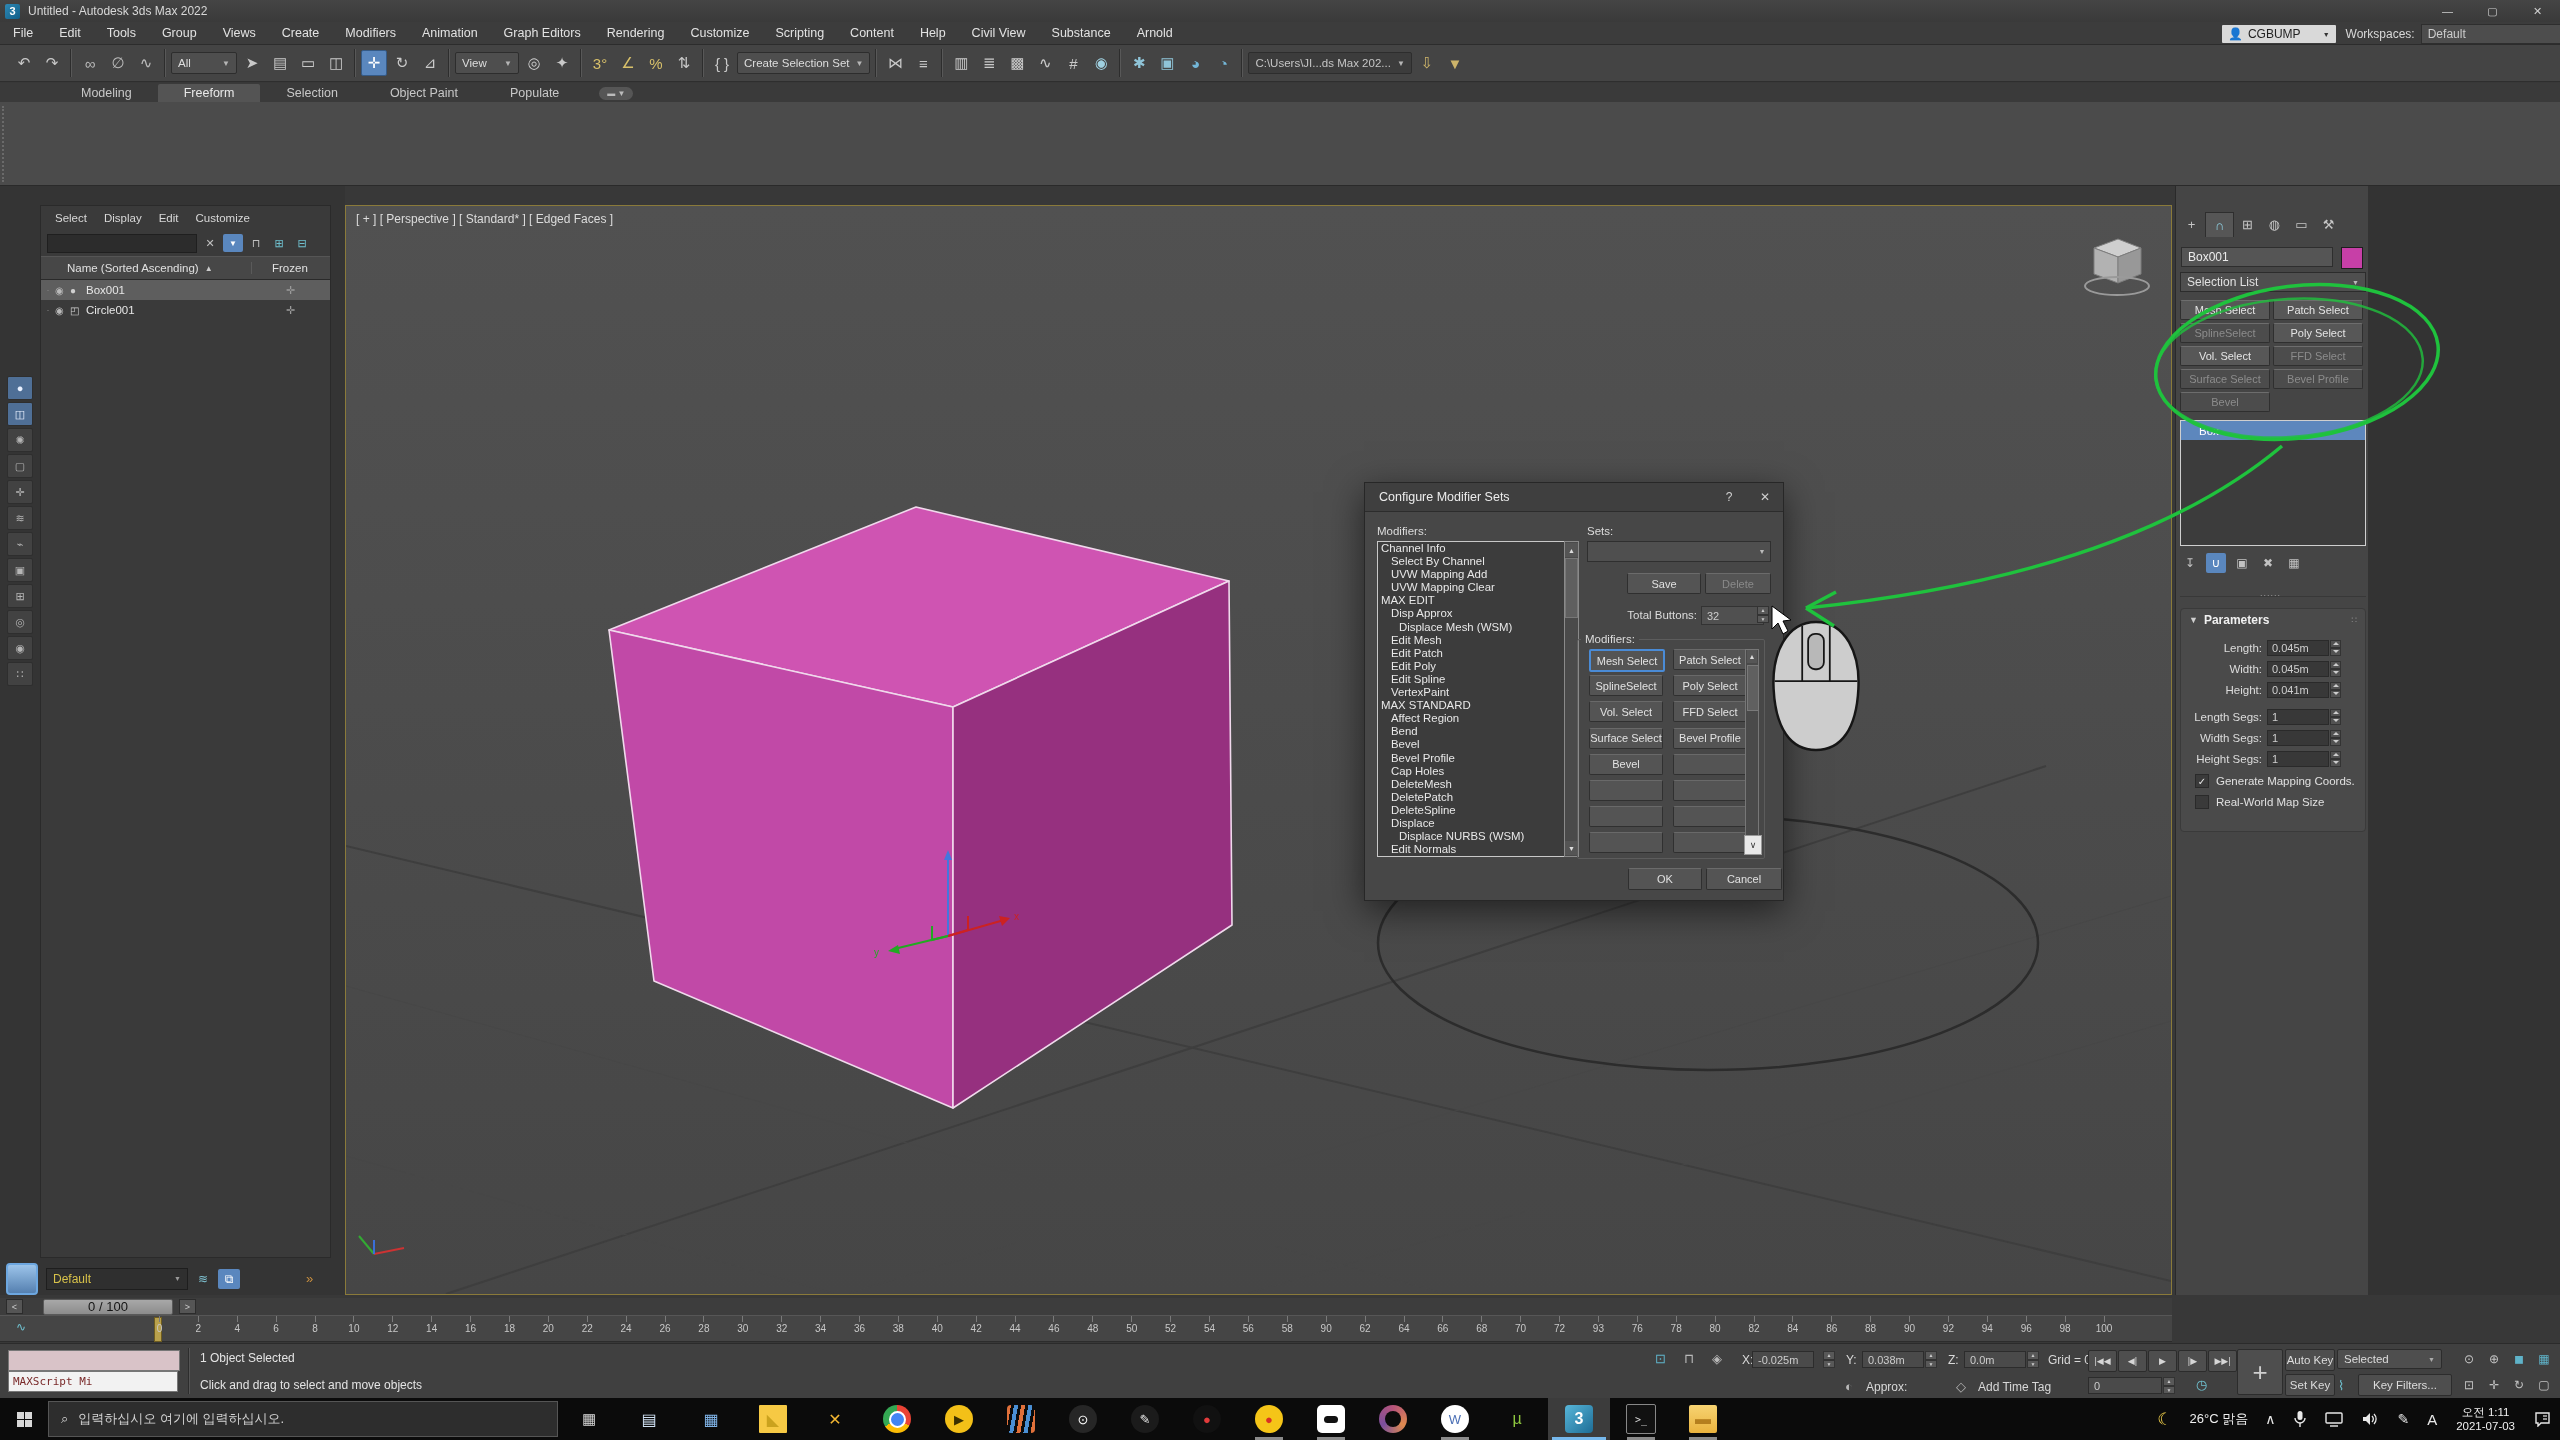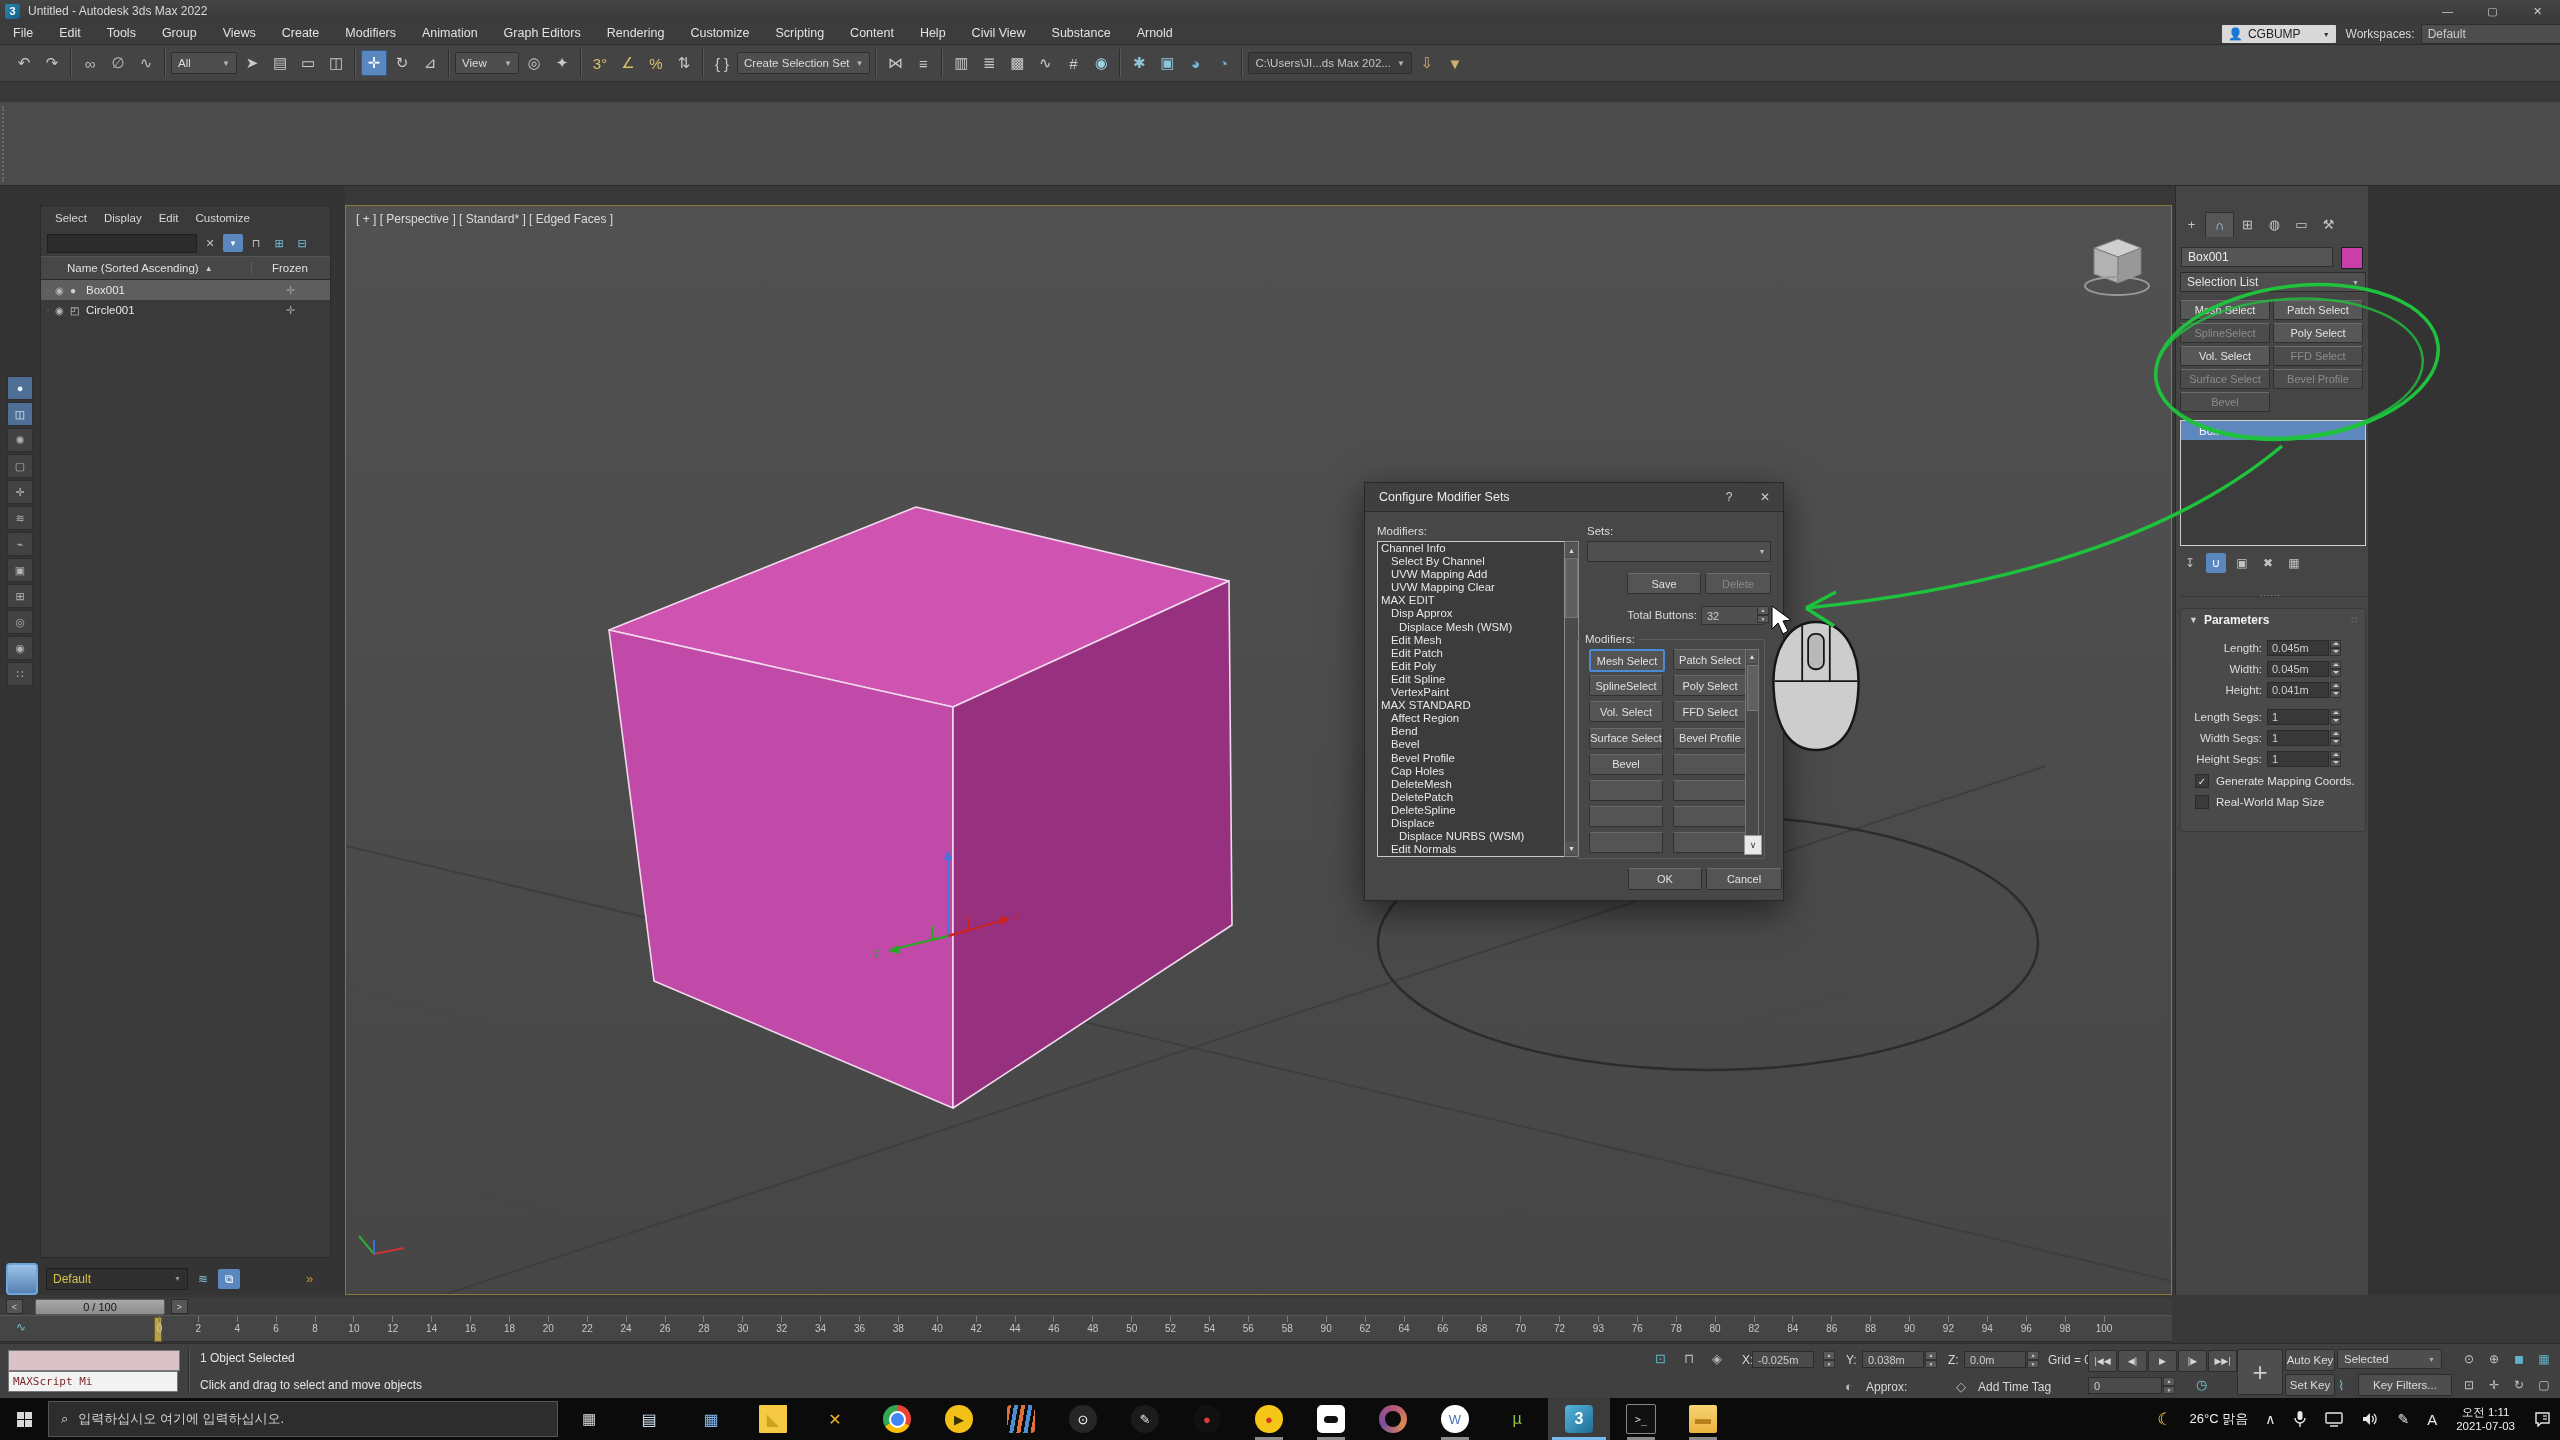"Modeling" div.abs { html: none -> <div> <div> <div>Modeling</div> <div>Freeform</div> <div>Selection</div> <div>Object Paint</div> <div>Populate</div> </div> <div>▬ ▼</div> </div> }
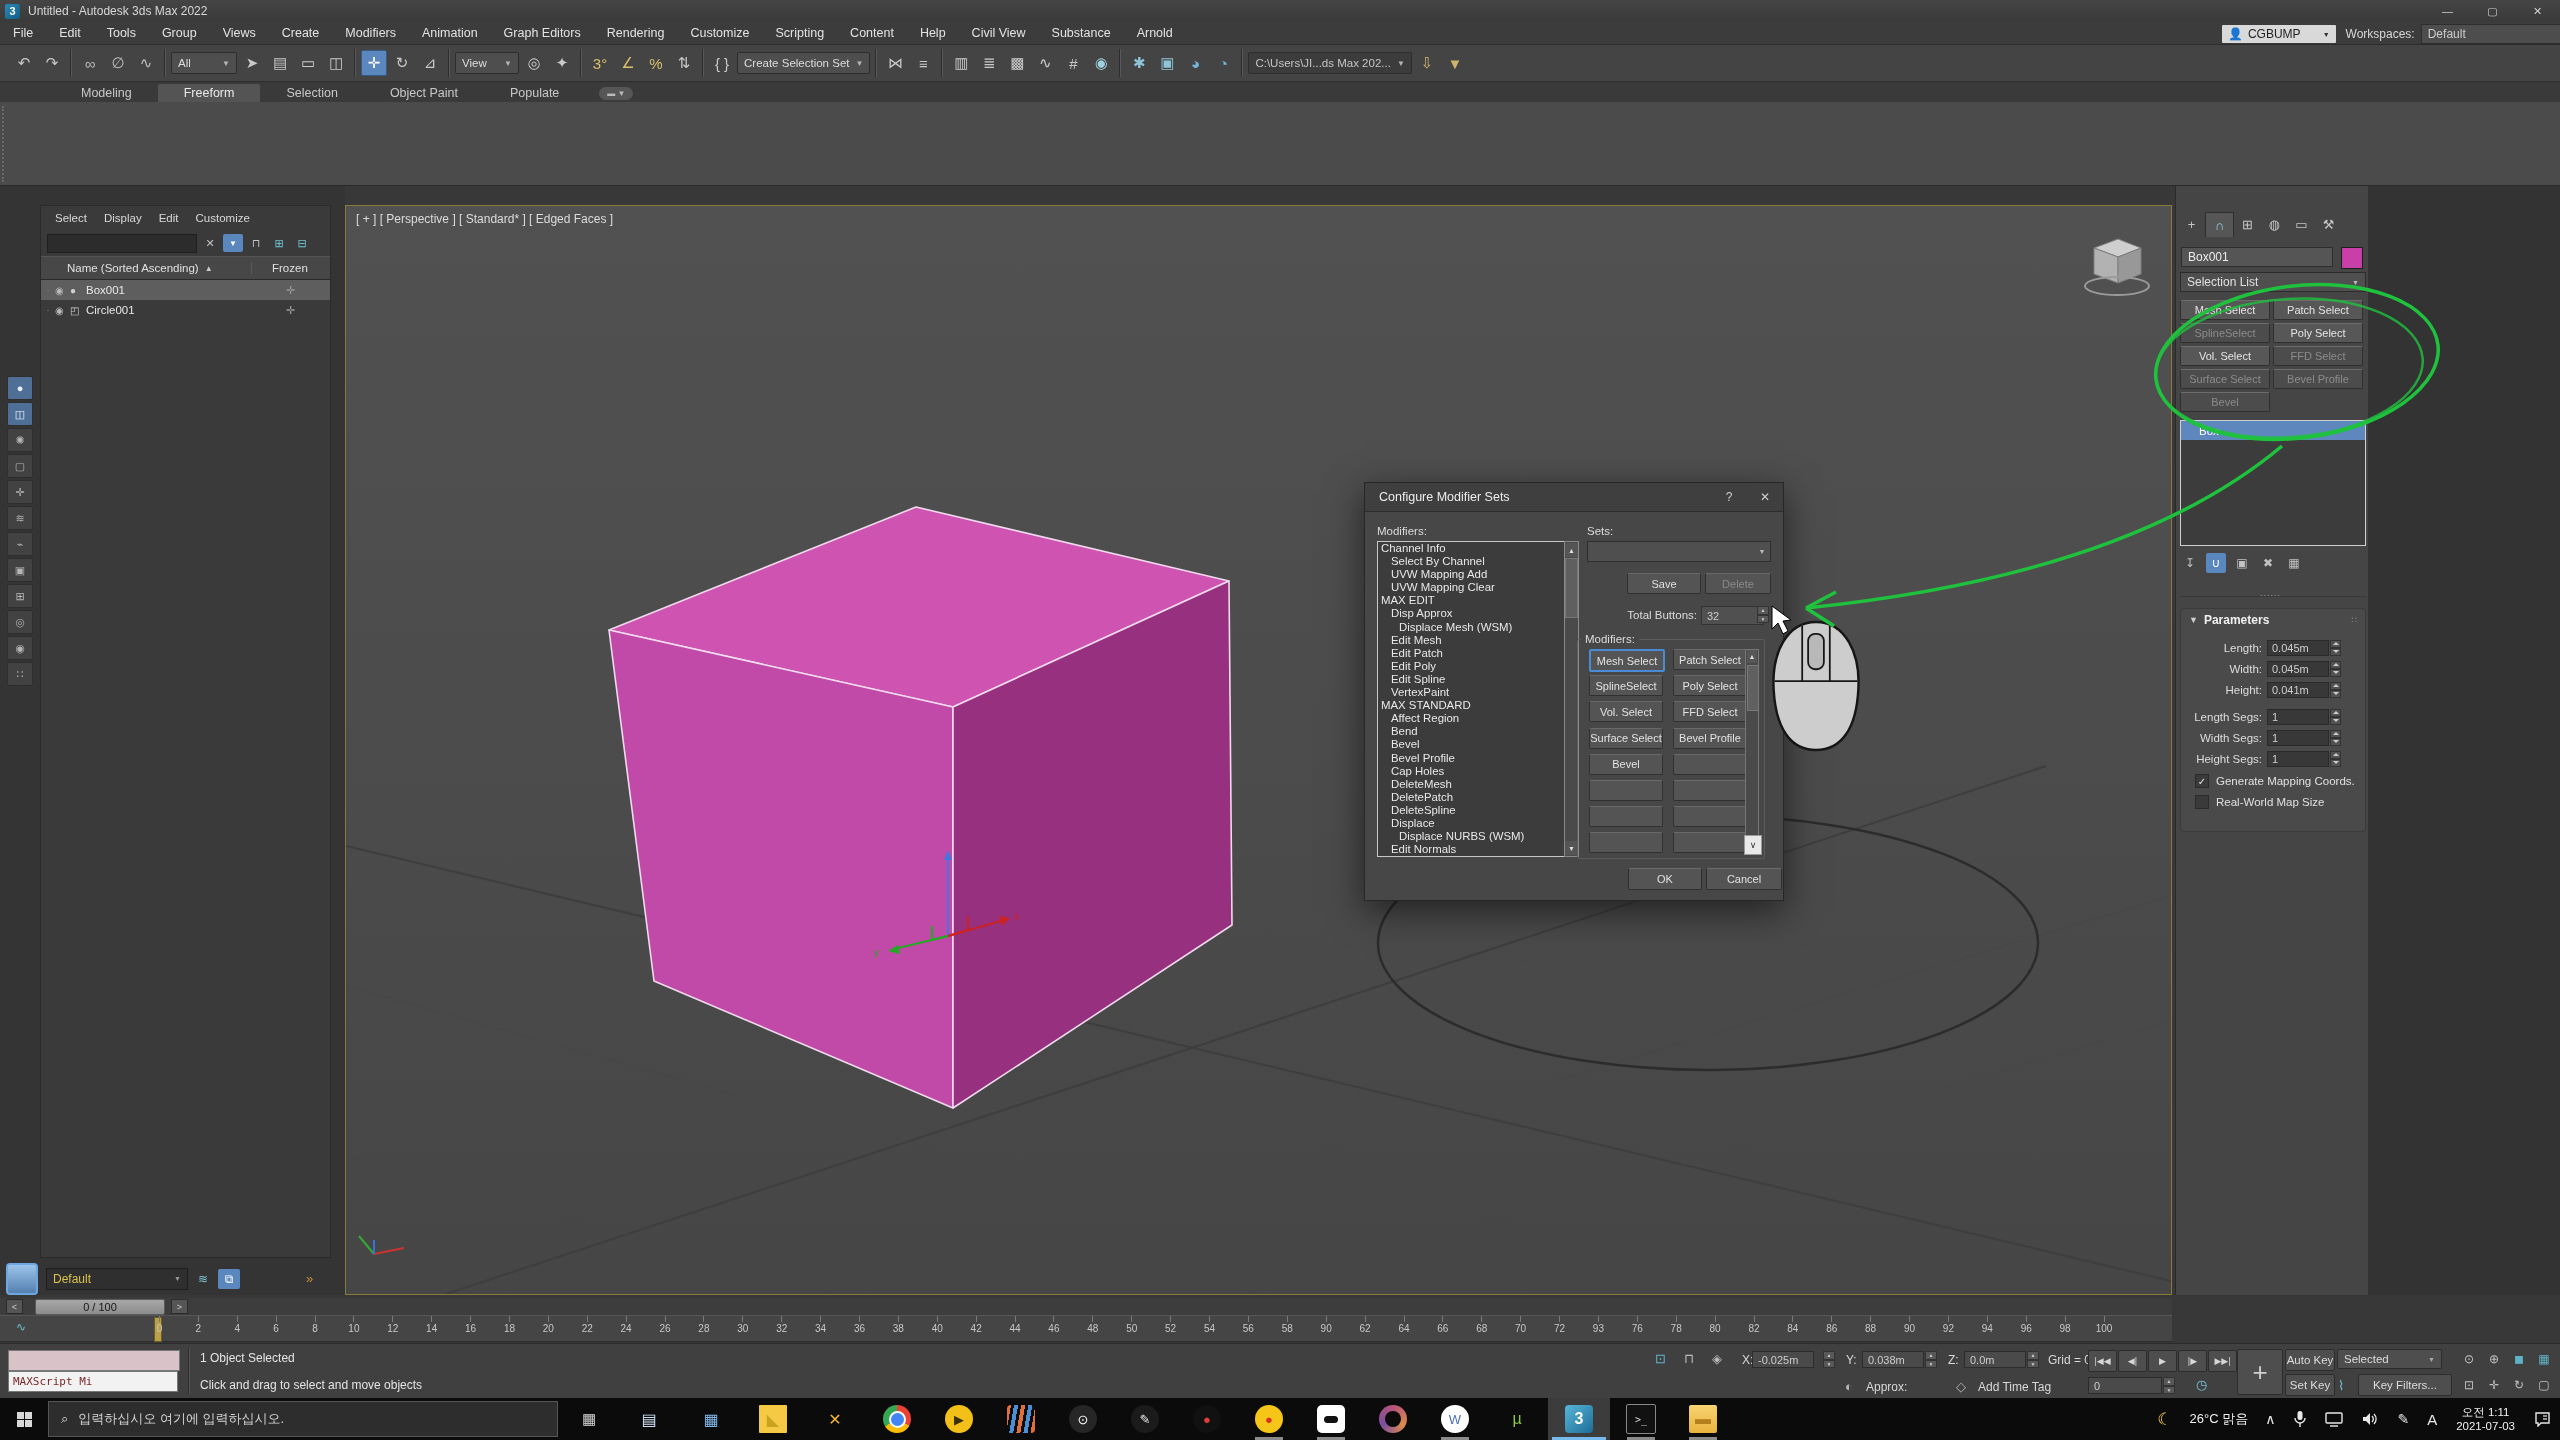"0 / 100" #tshandle { font-size: 11px -> 13px; margin-left: 12px -> 20px }
